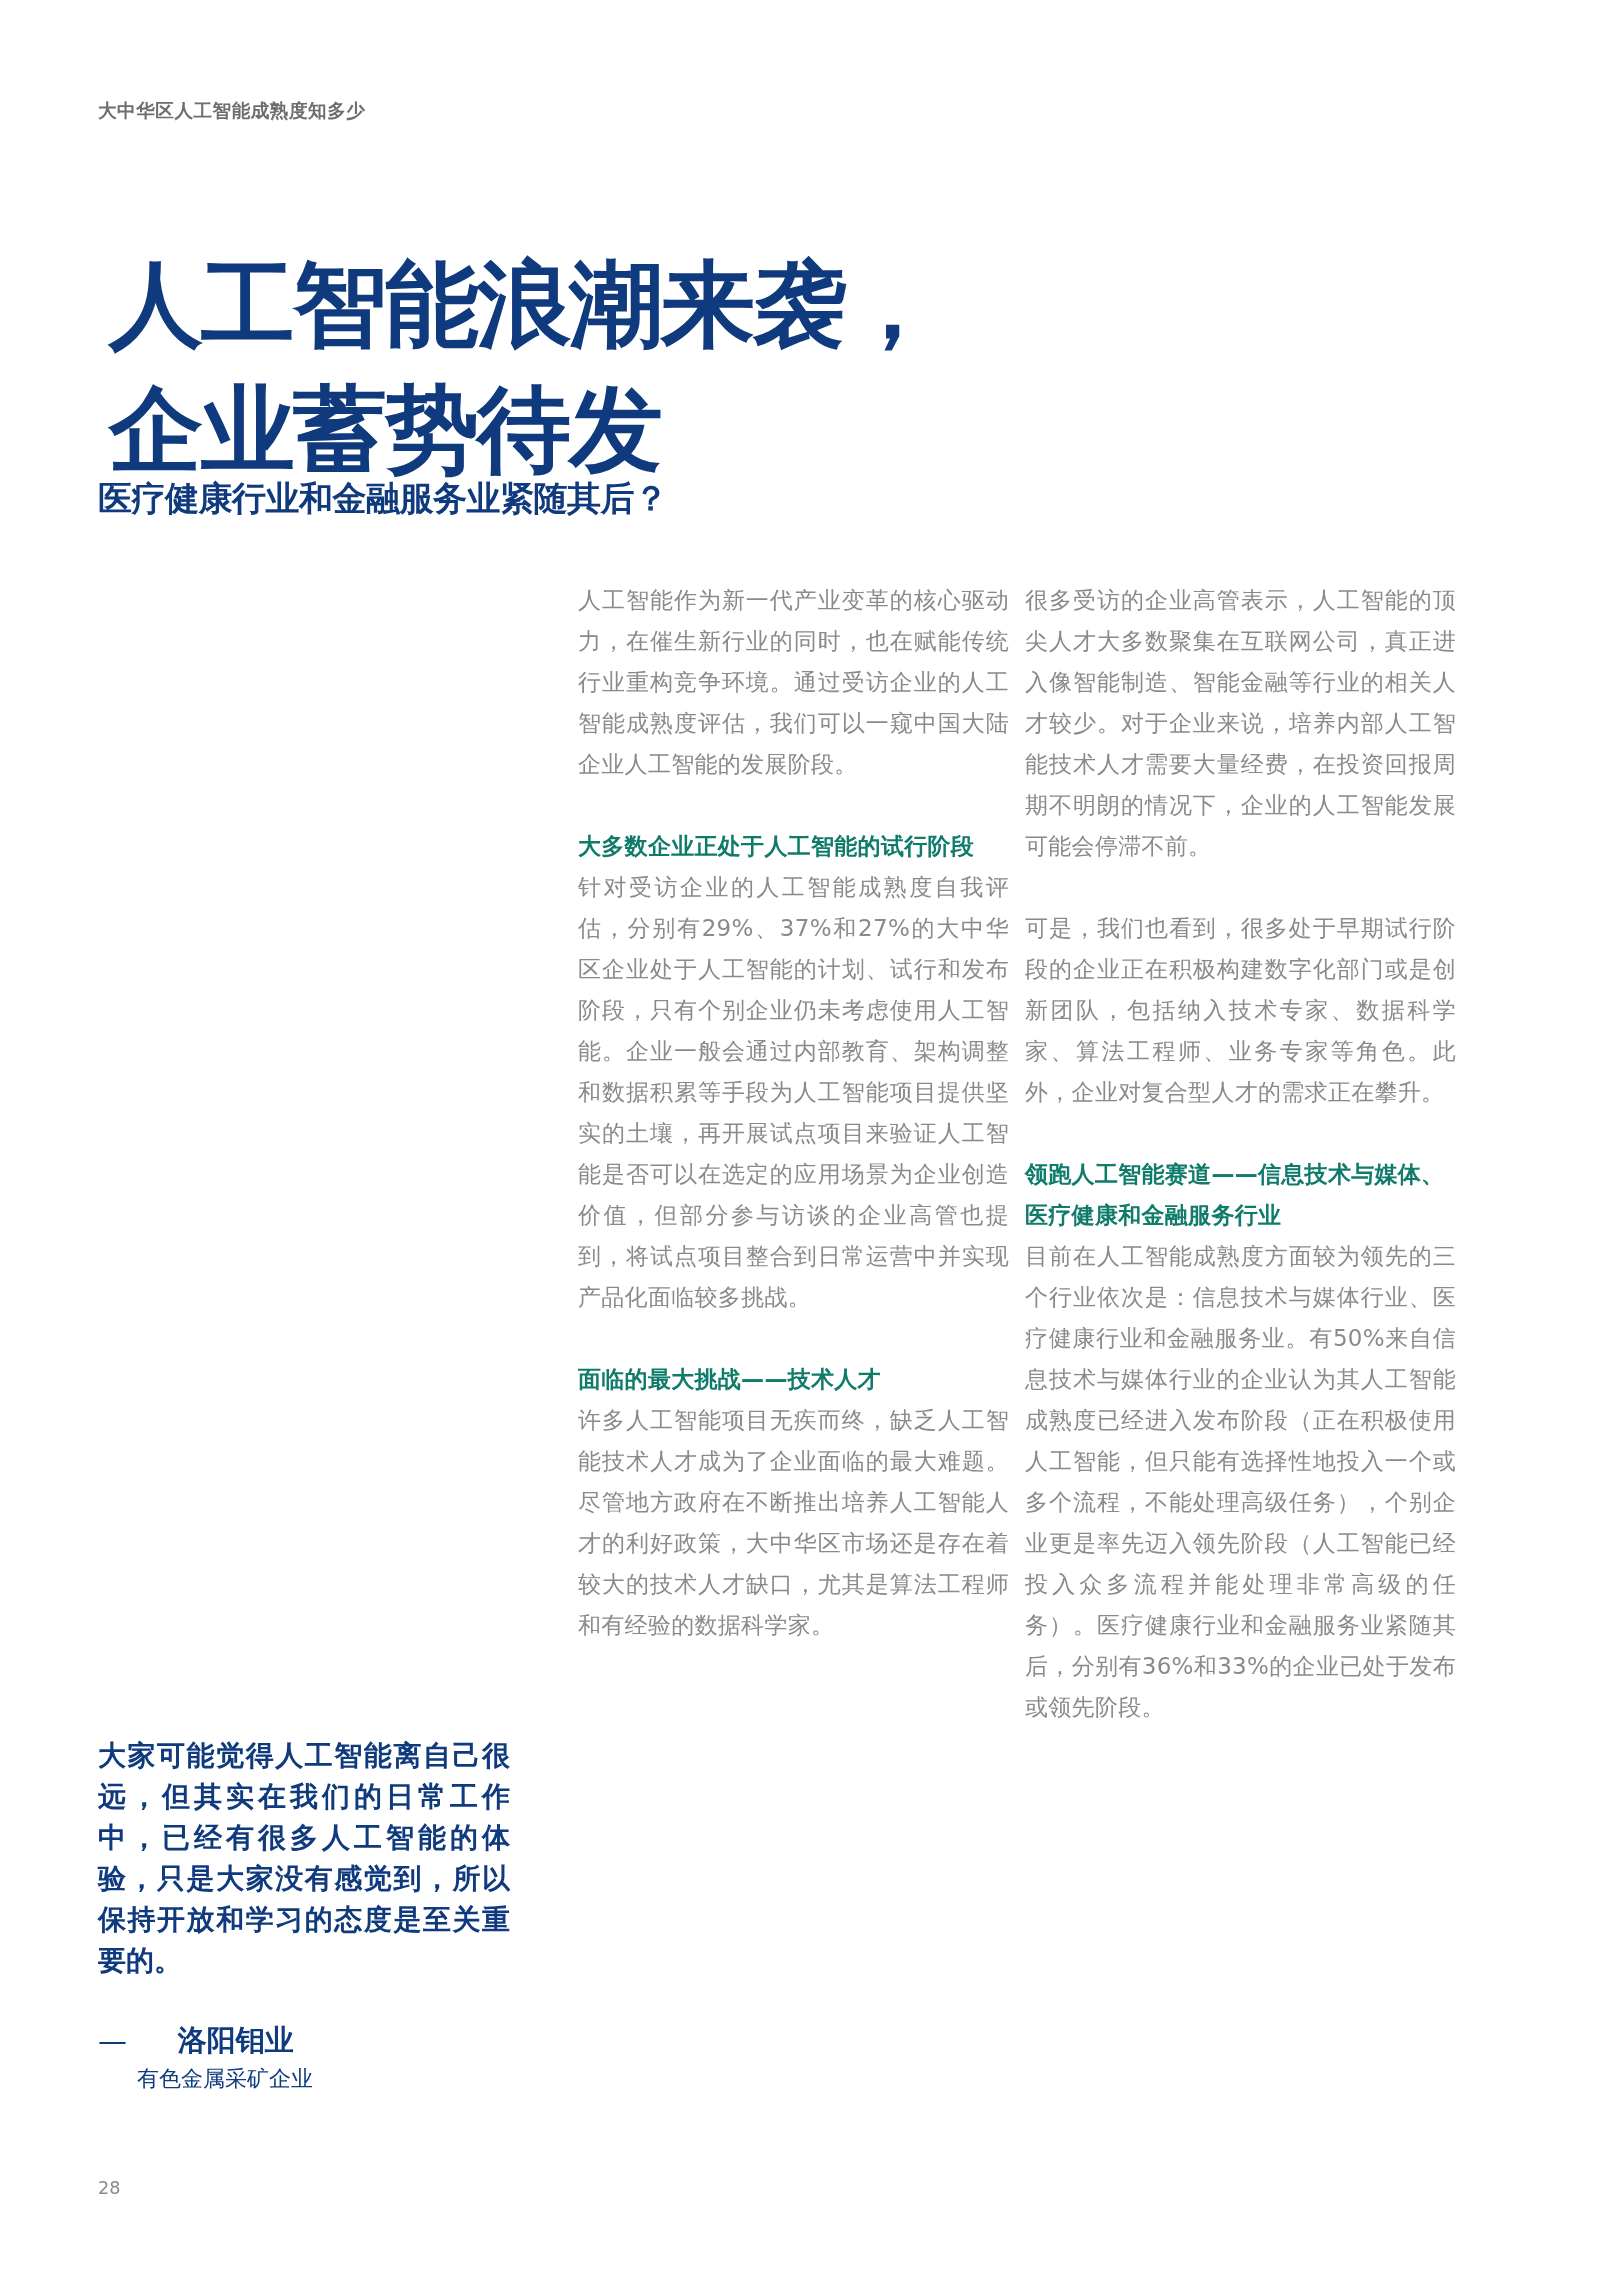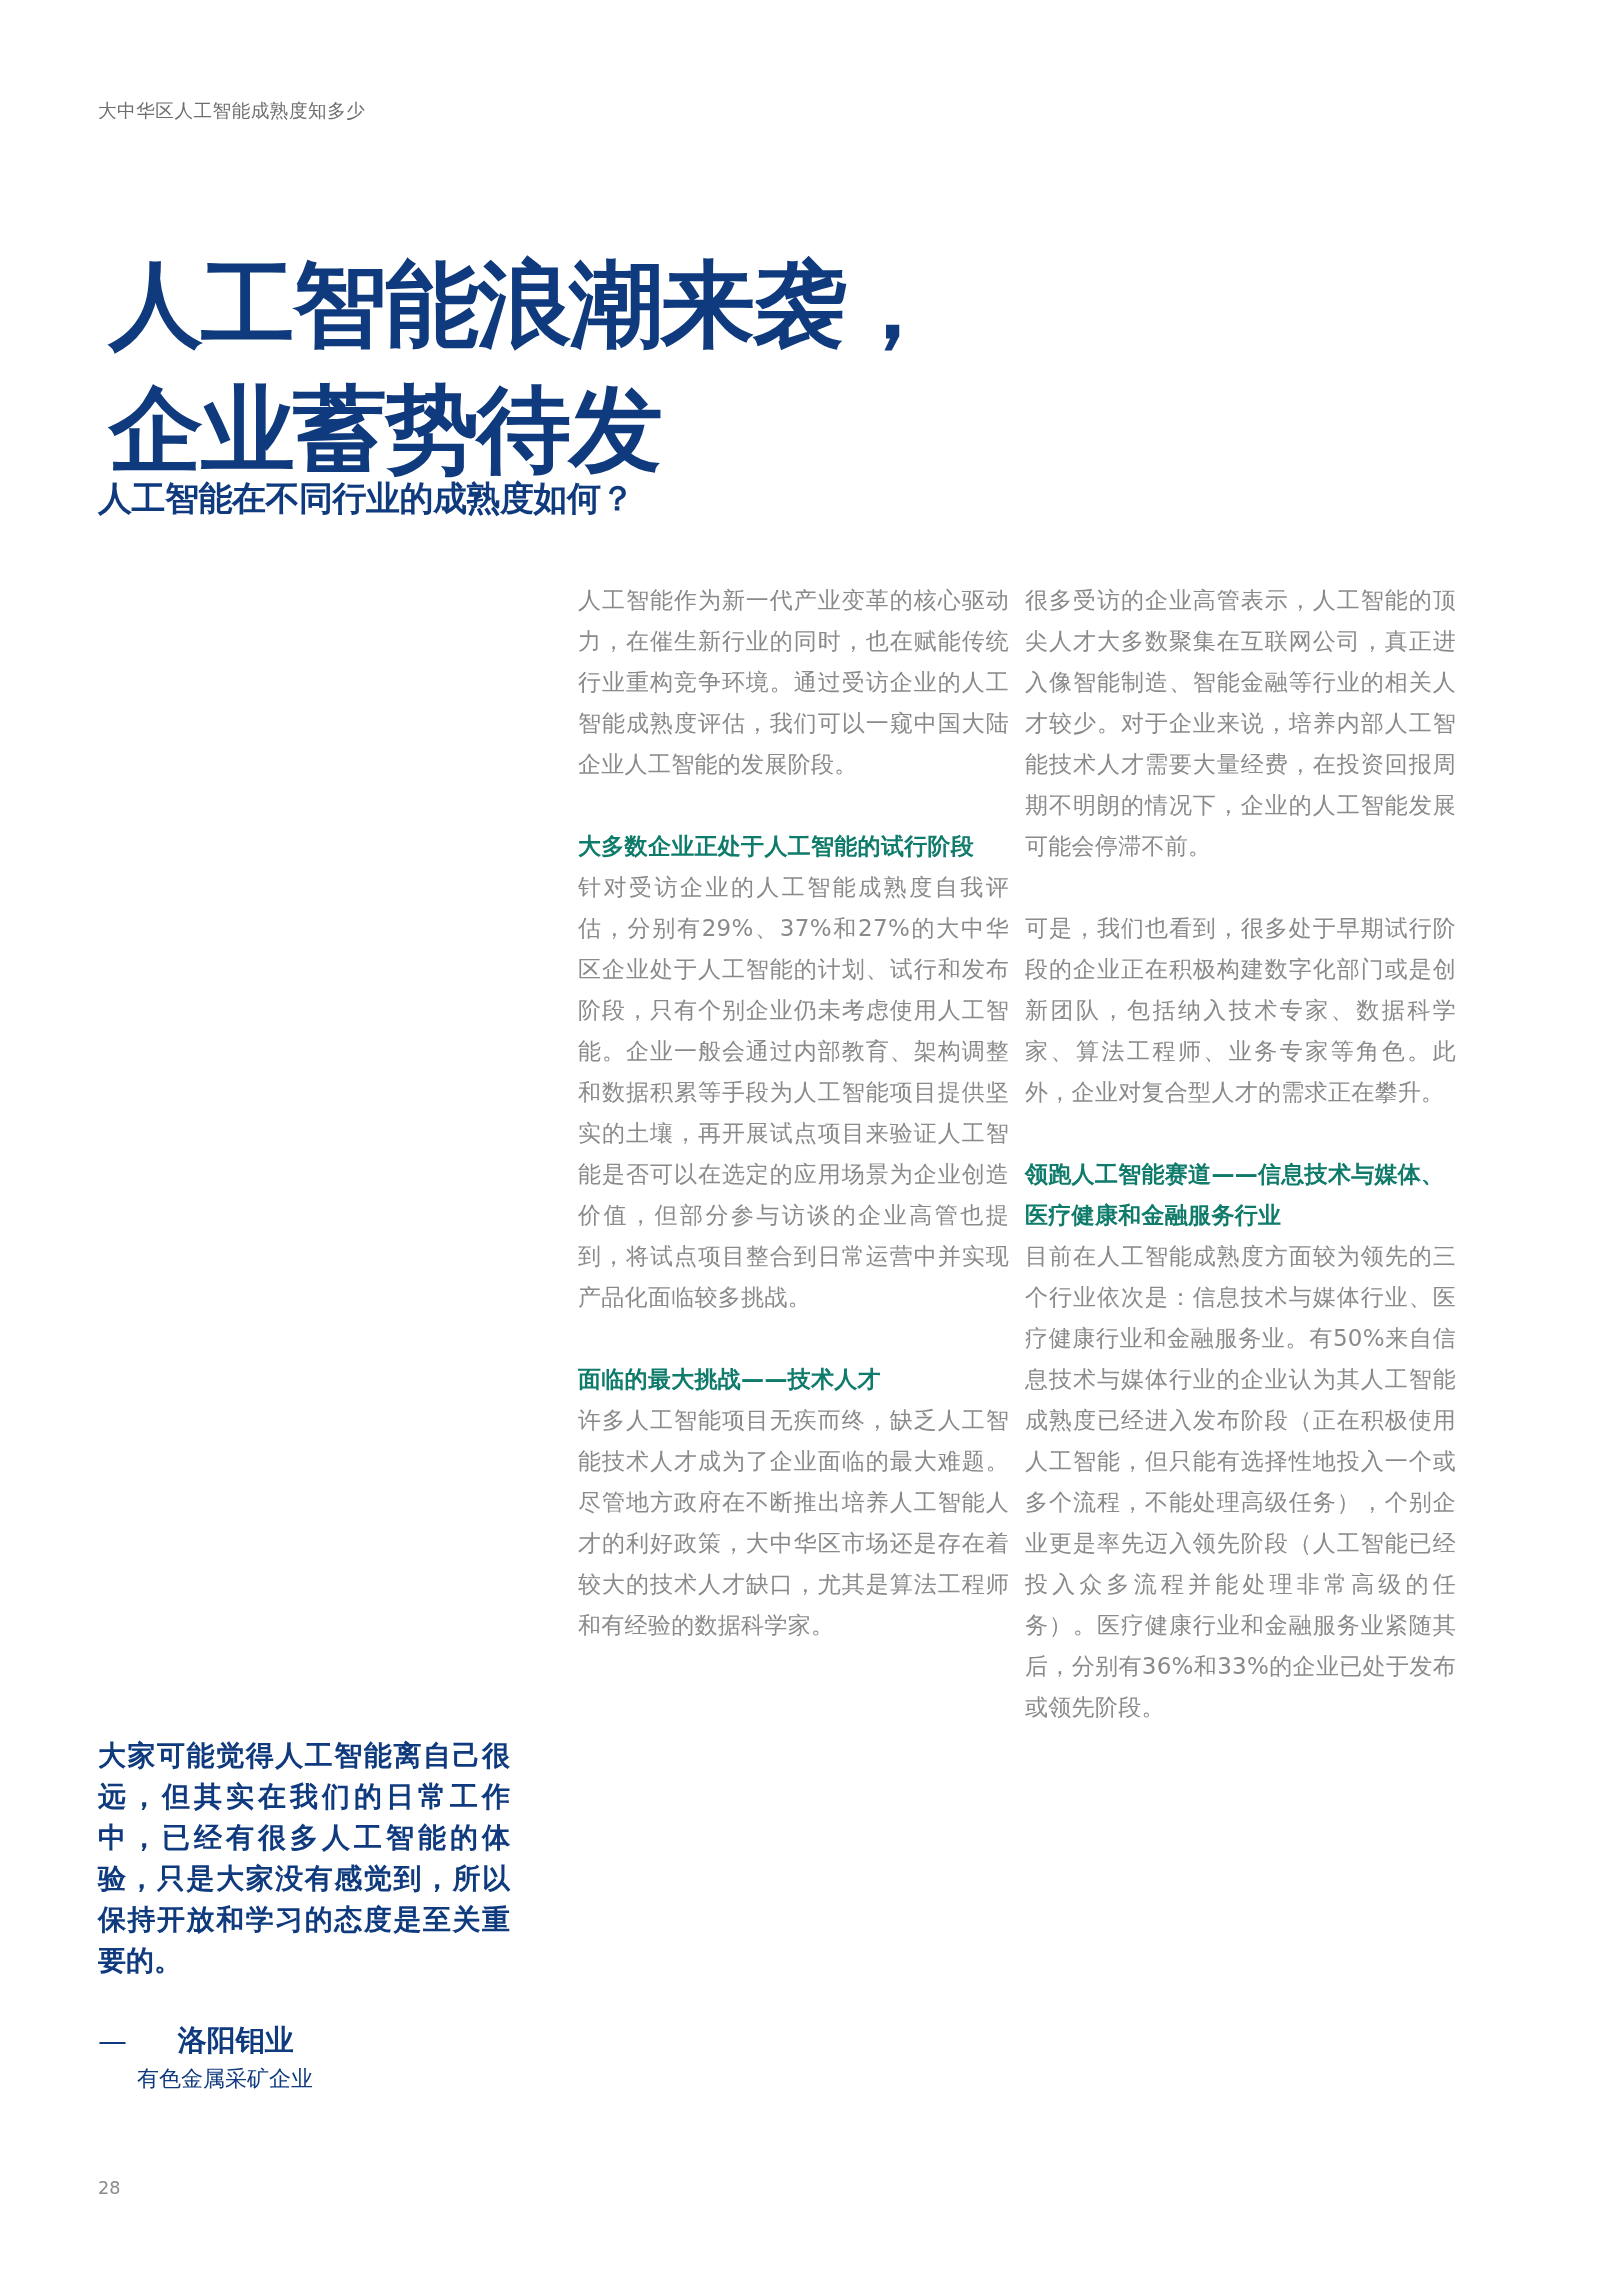"大中华区人工智能成熟度知多少" .running-header { font-weight: normal -> bold }
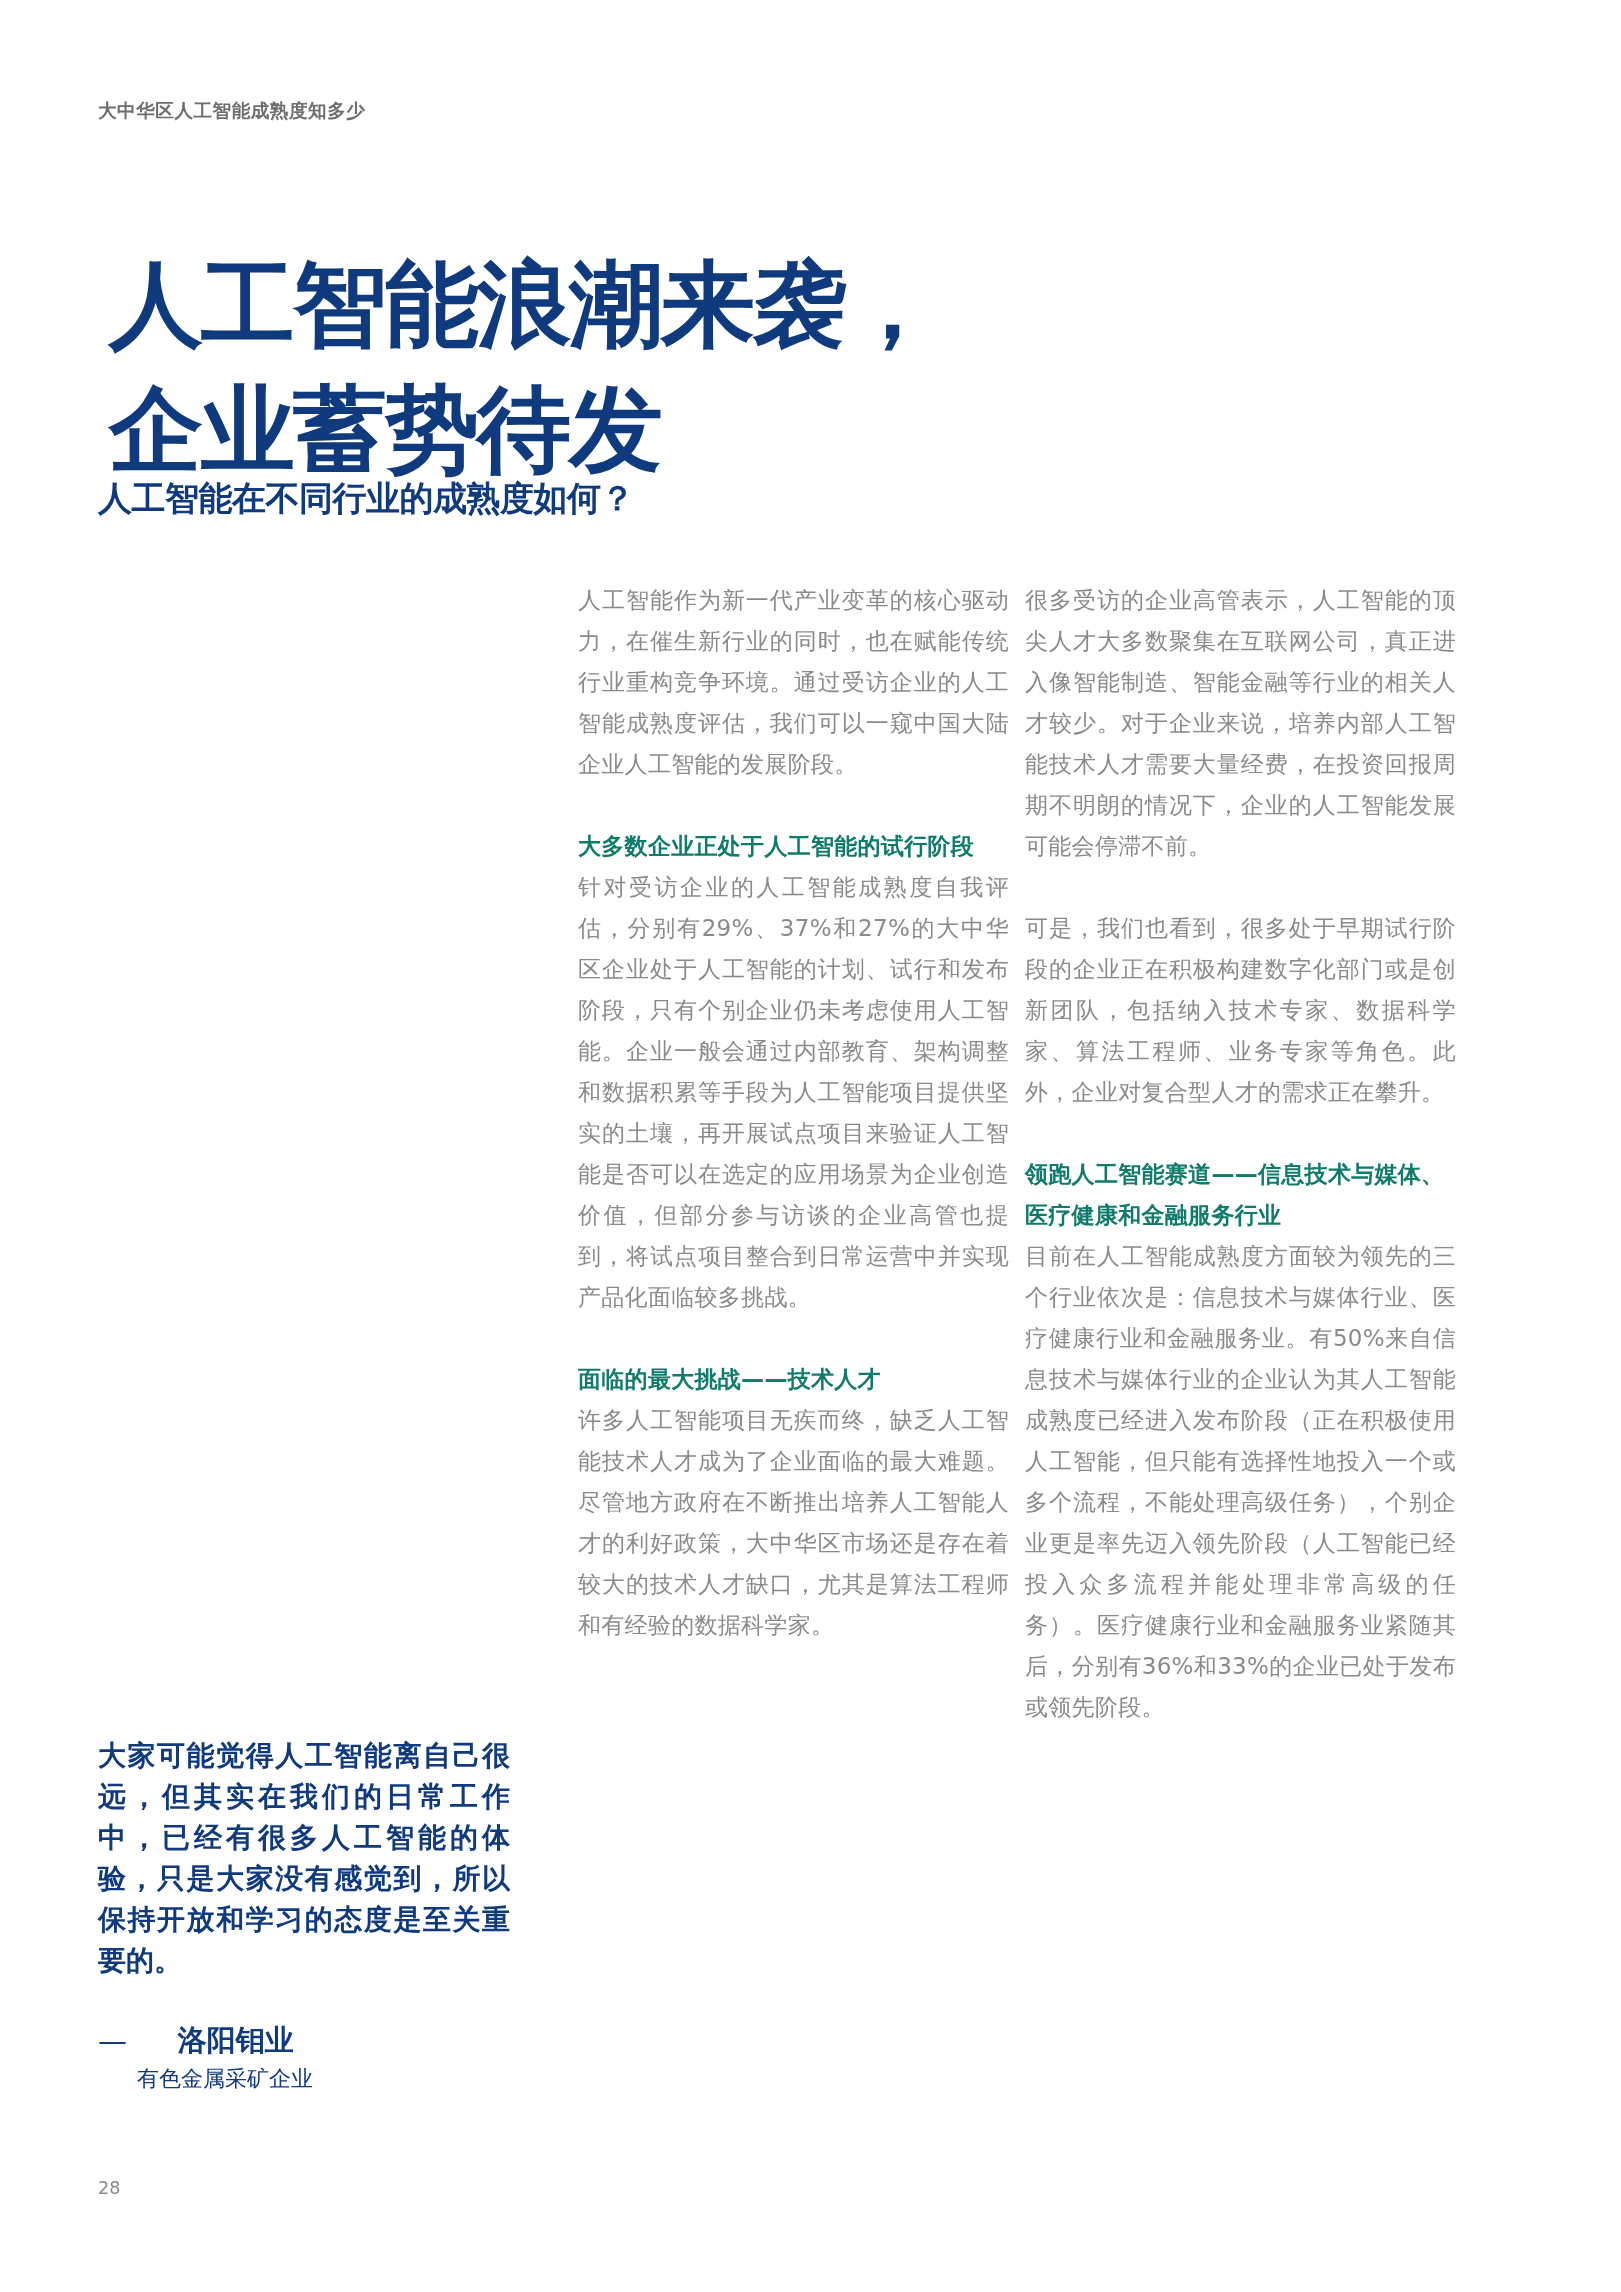"人工智能在不同行业的成熟度如何？" h2.subheadline { text: 人工智能在不同行业的成熟度如何 -> 医疗健康行业和金融服务业紧随其后 }
